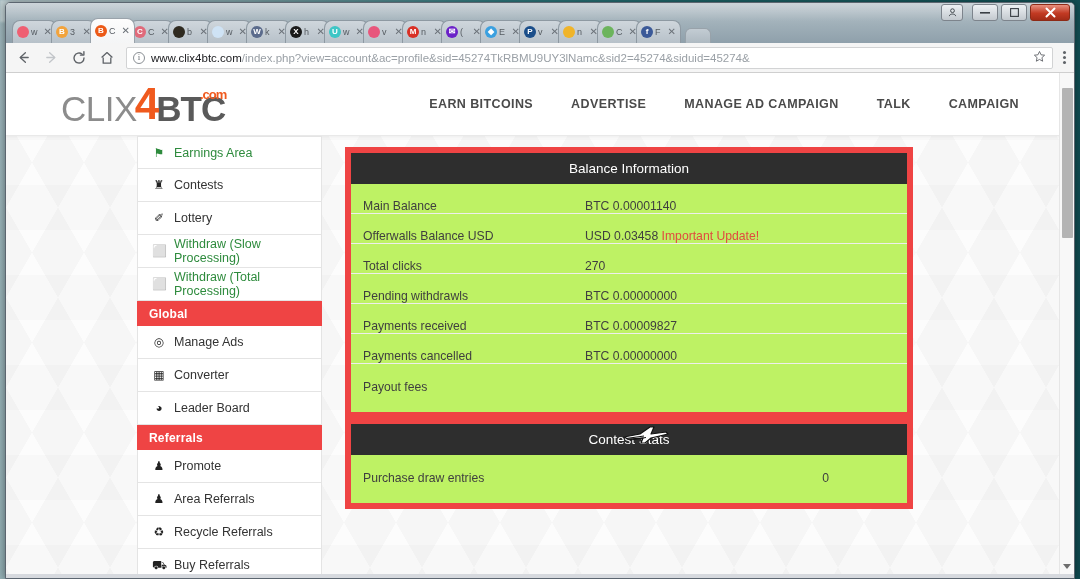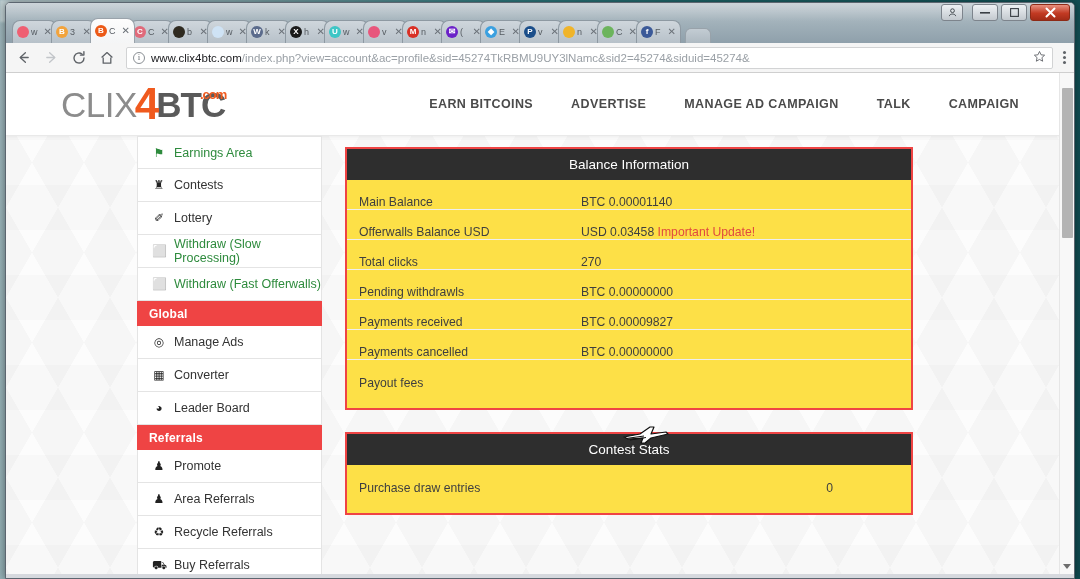"CLIX" .logo { align-items: center -> flex-end }
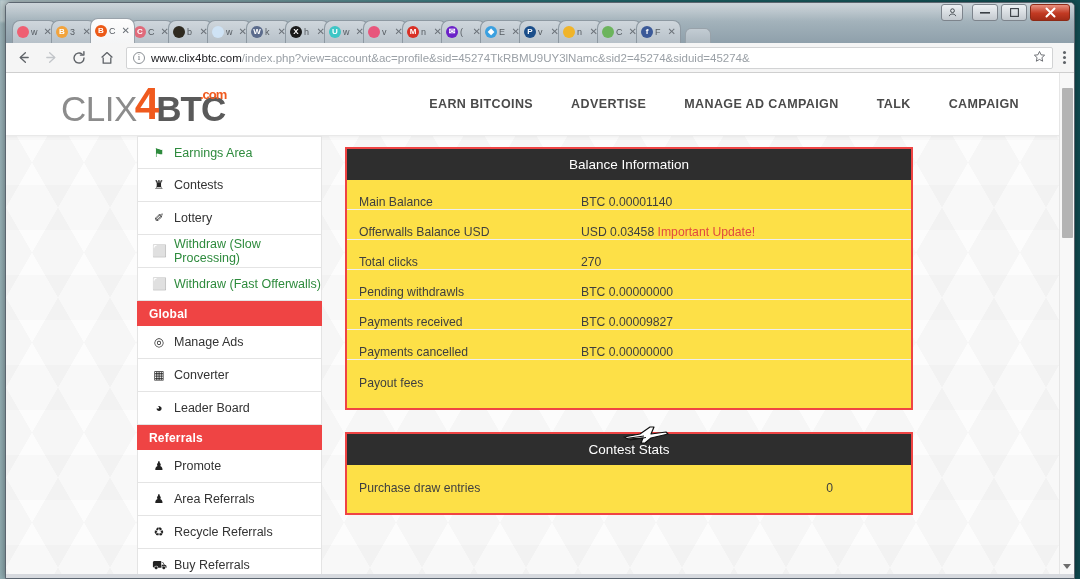"Balance Information" .panel { background: #fde047 -> #bef264; border: 2px solid #ef4444 -> 6px solid #ef4444; margin-bottom: 22px -> 0 }
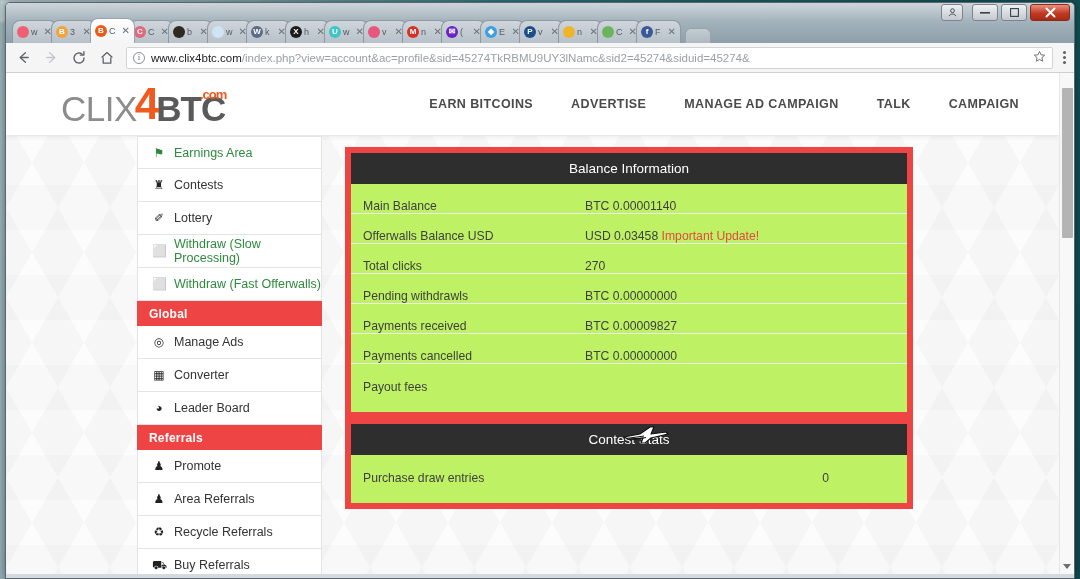"Withdraw (Fast Offerwalls)" span { text: Fast Offerwalls -> Total Processing }
